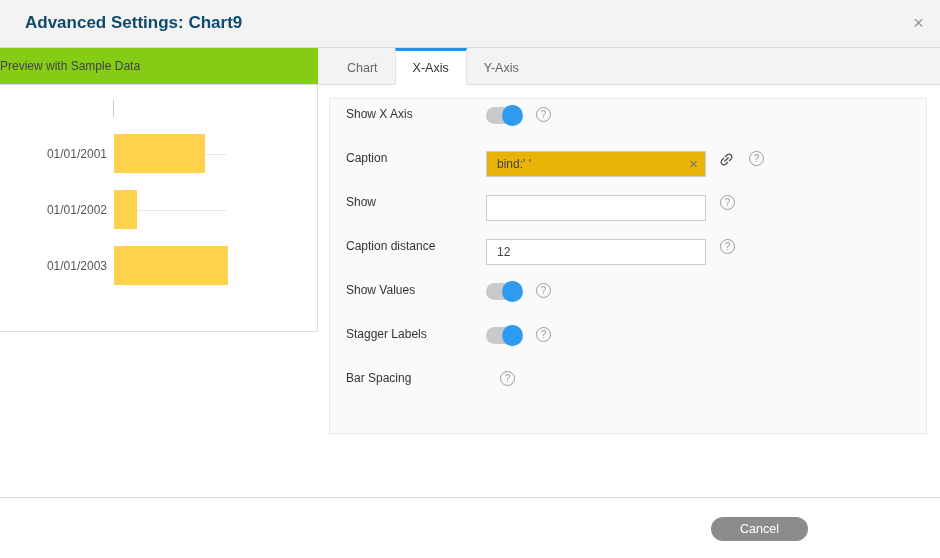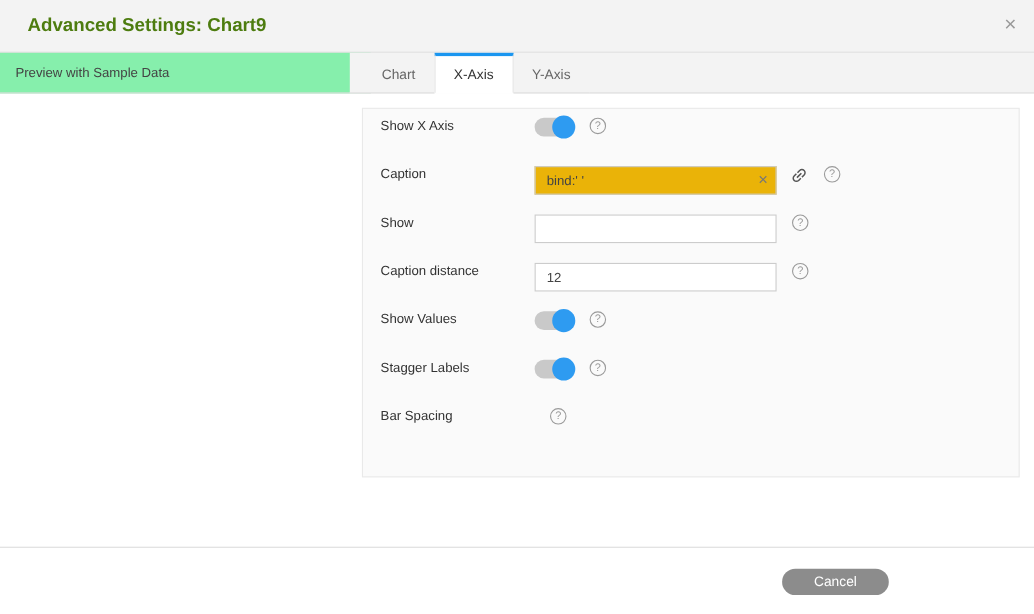"Advanced Settings: Chart9" .title-bar h1 { color: #4d7c0f -> #0c4a6e }
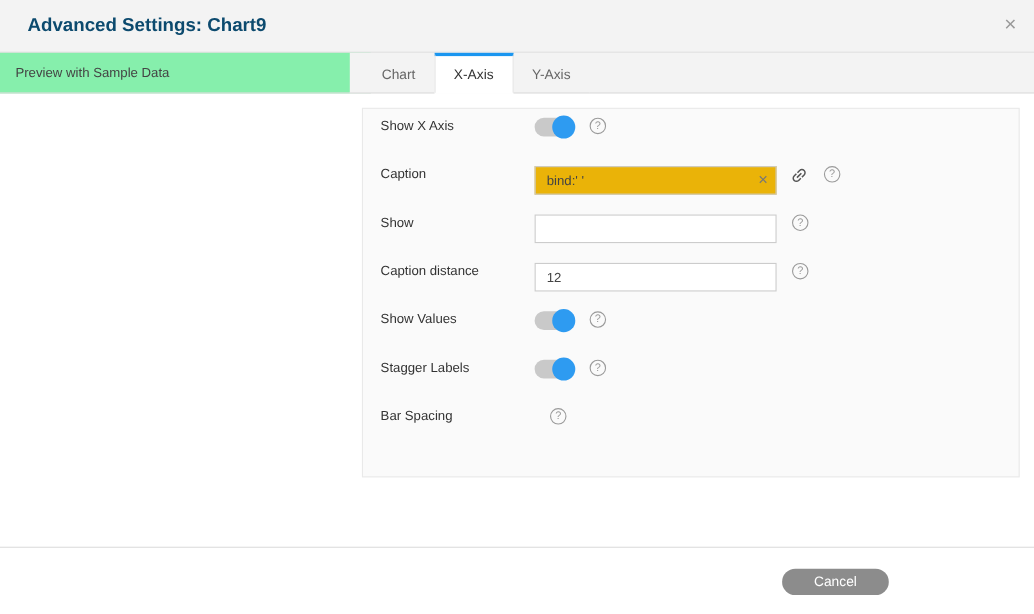"Preview with Sample Data" .preview-header { background: #86efac -> #84cc16; padding-left: 14px -> none }
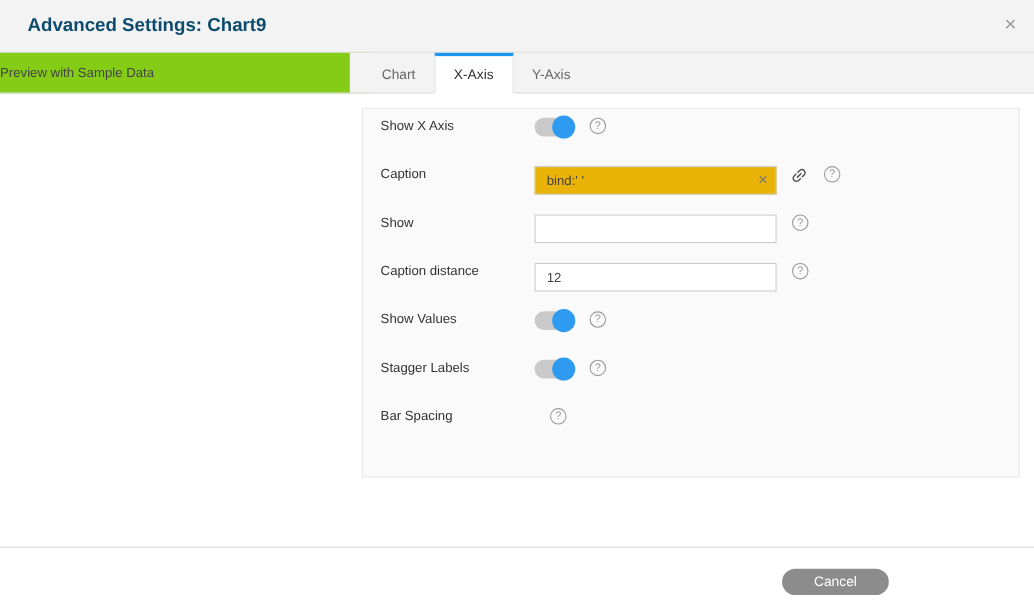"01/01/2001" div.chart-area { html: none -> <div> <div></div> <div> <div></div> <div></div> <div>01/01/2001</div> <div></div> <div></div> <div>01/01/2002</div> <div></div> <div></div> <div>01/01/2003</div> </div> </div> }
